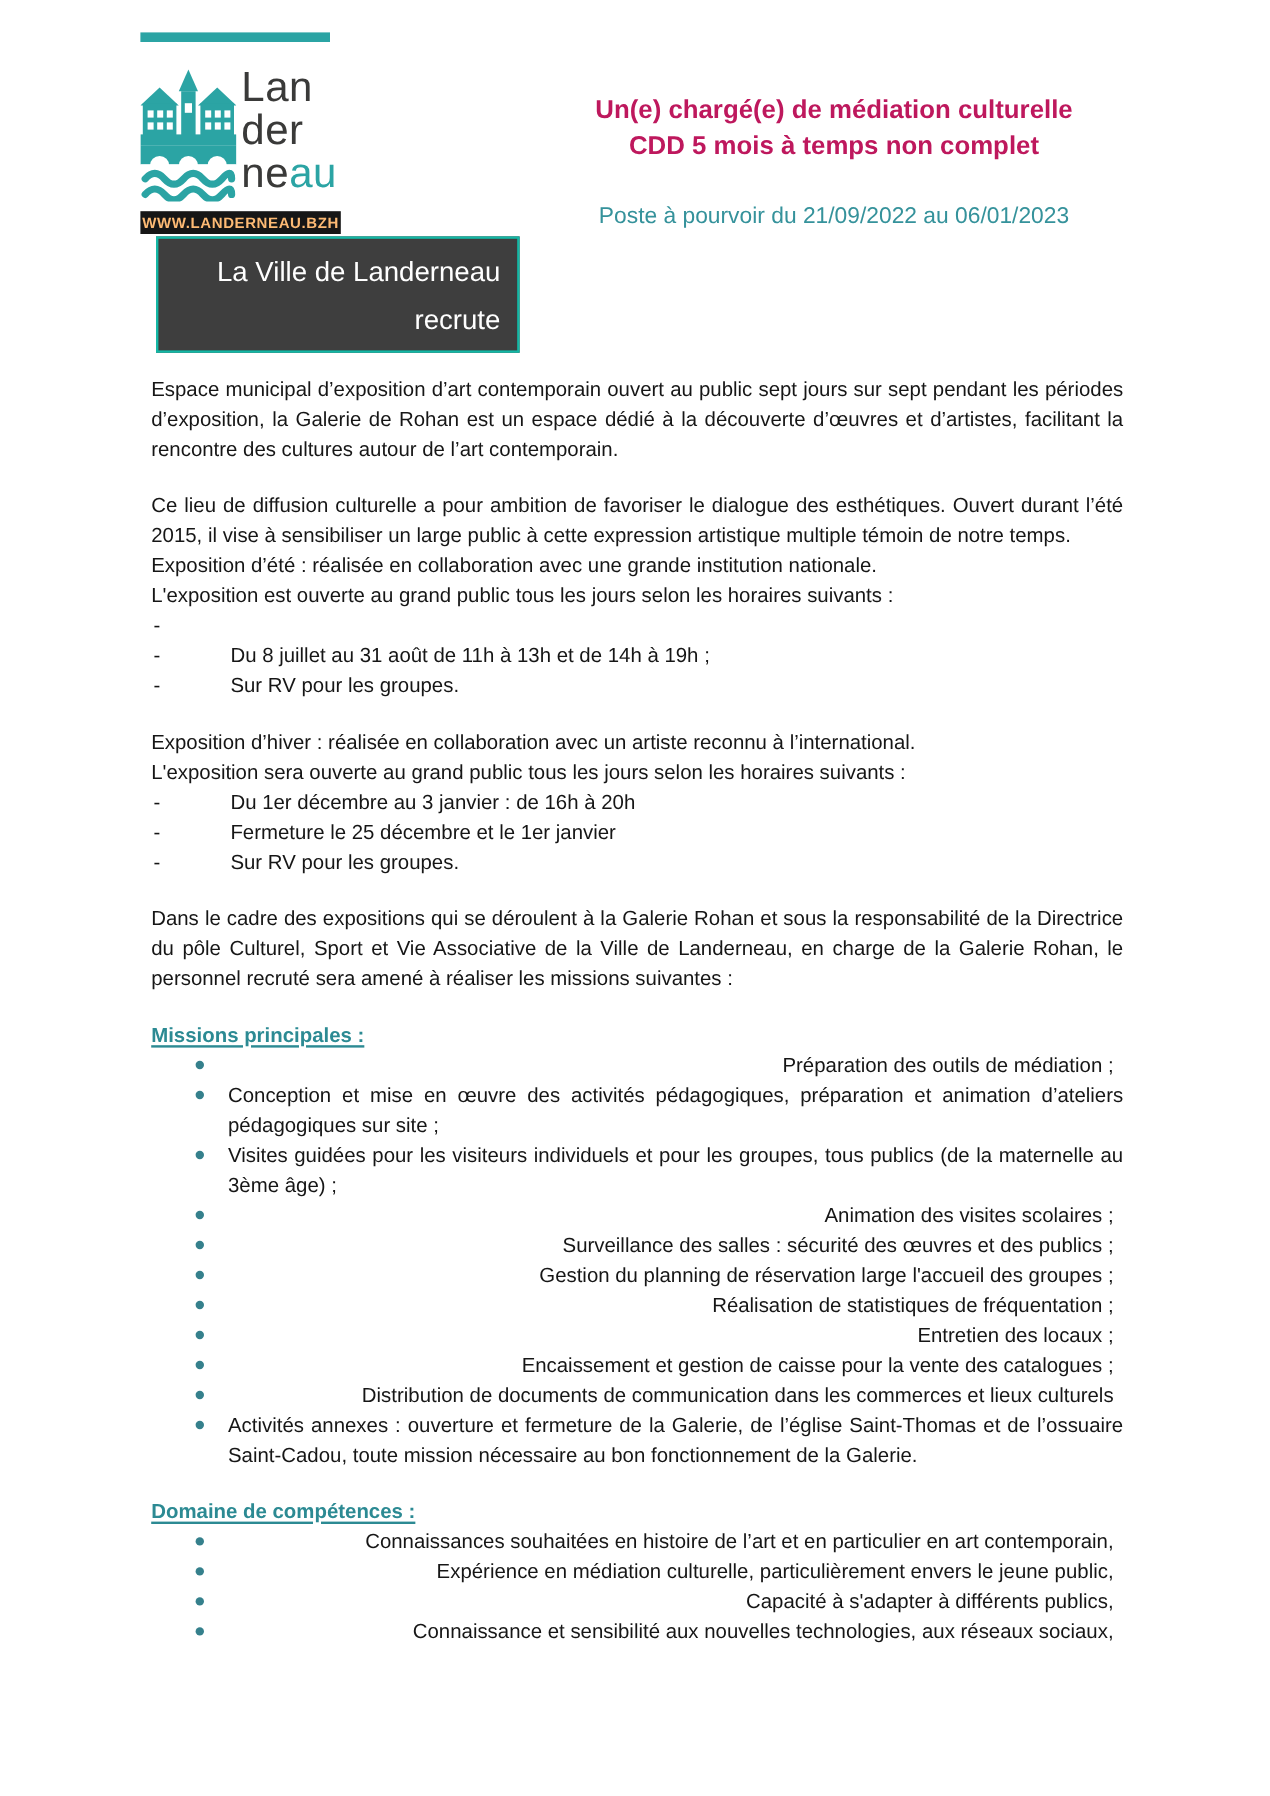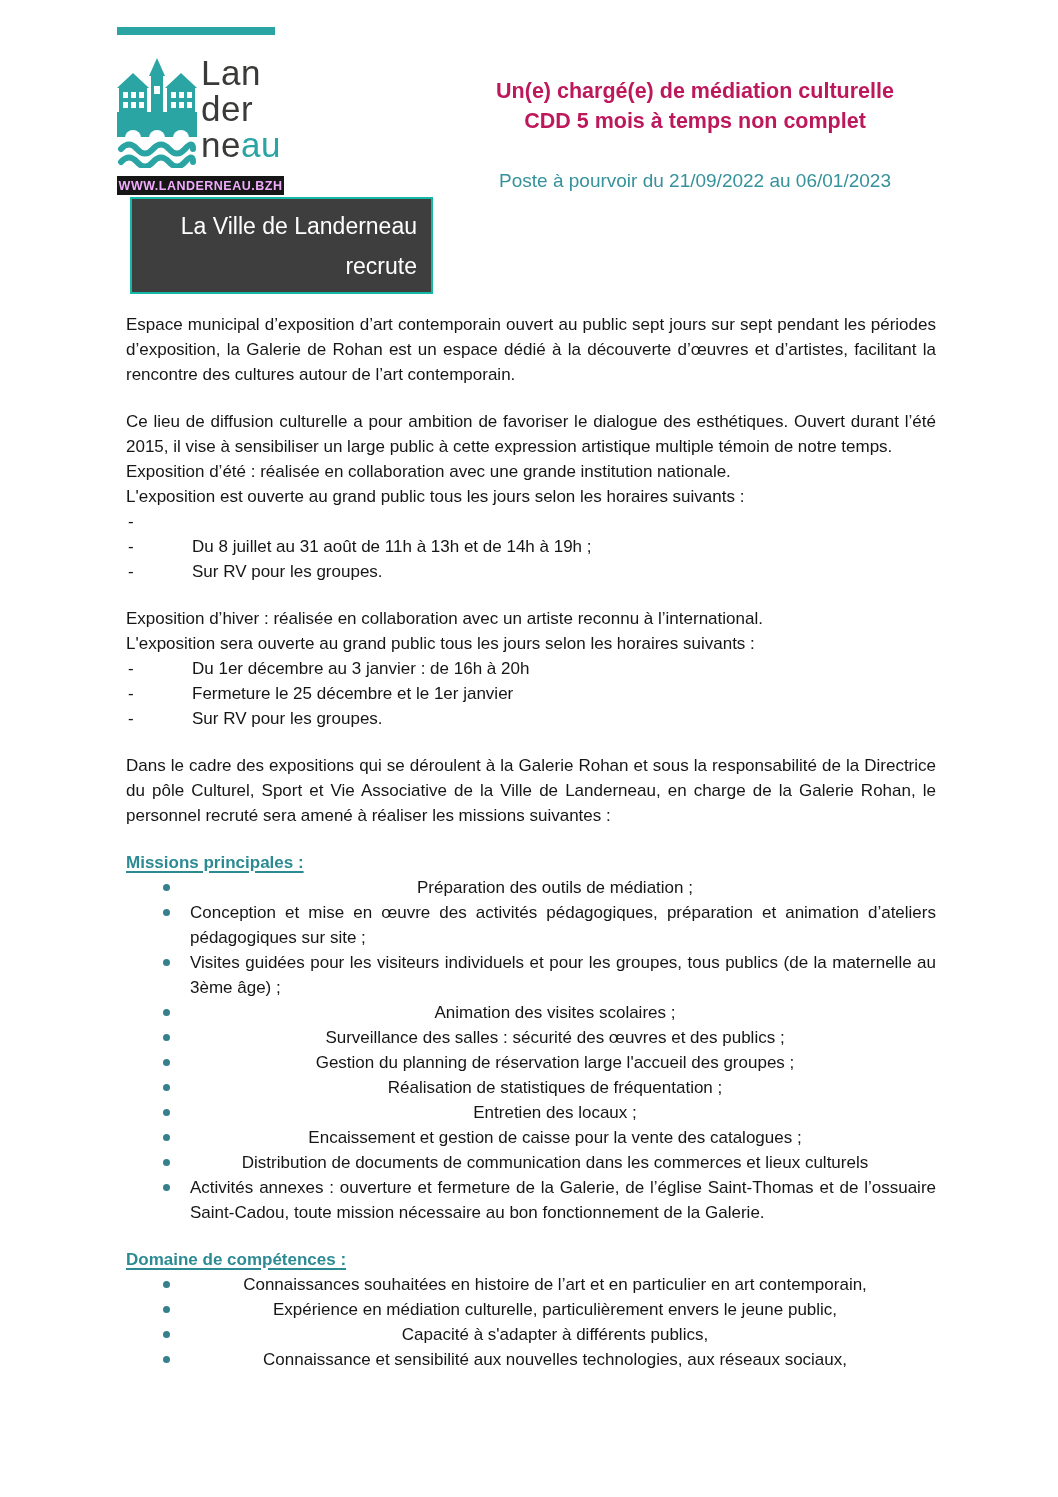"WWW.LANDERNEAU.BZH" .url-bar { color: #f0abfc -> #fdba74 }
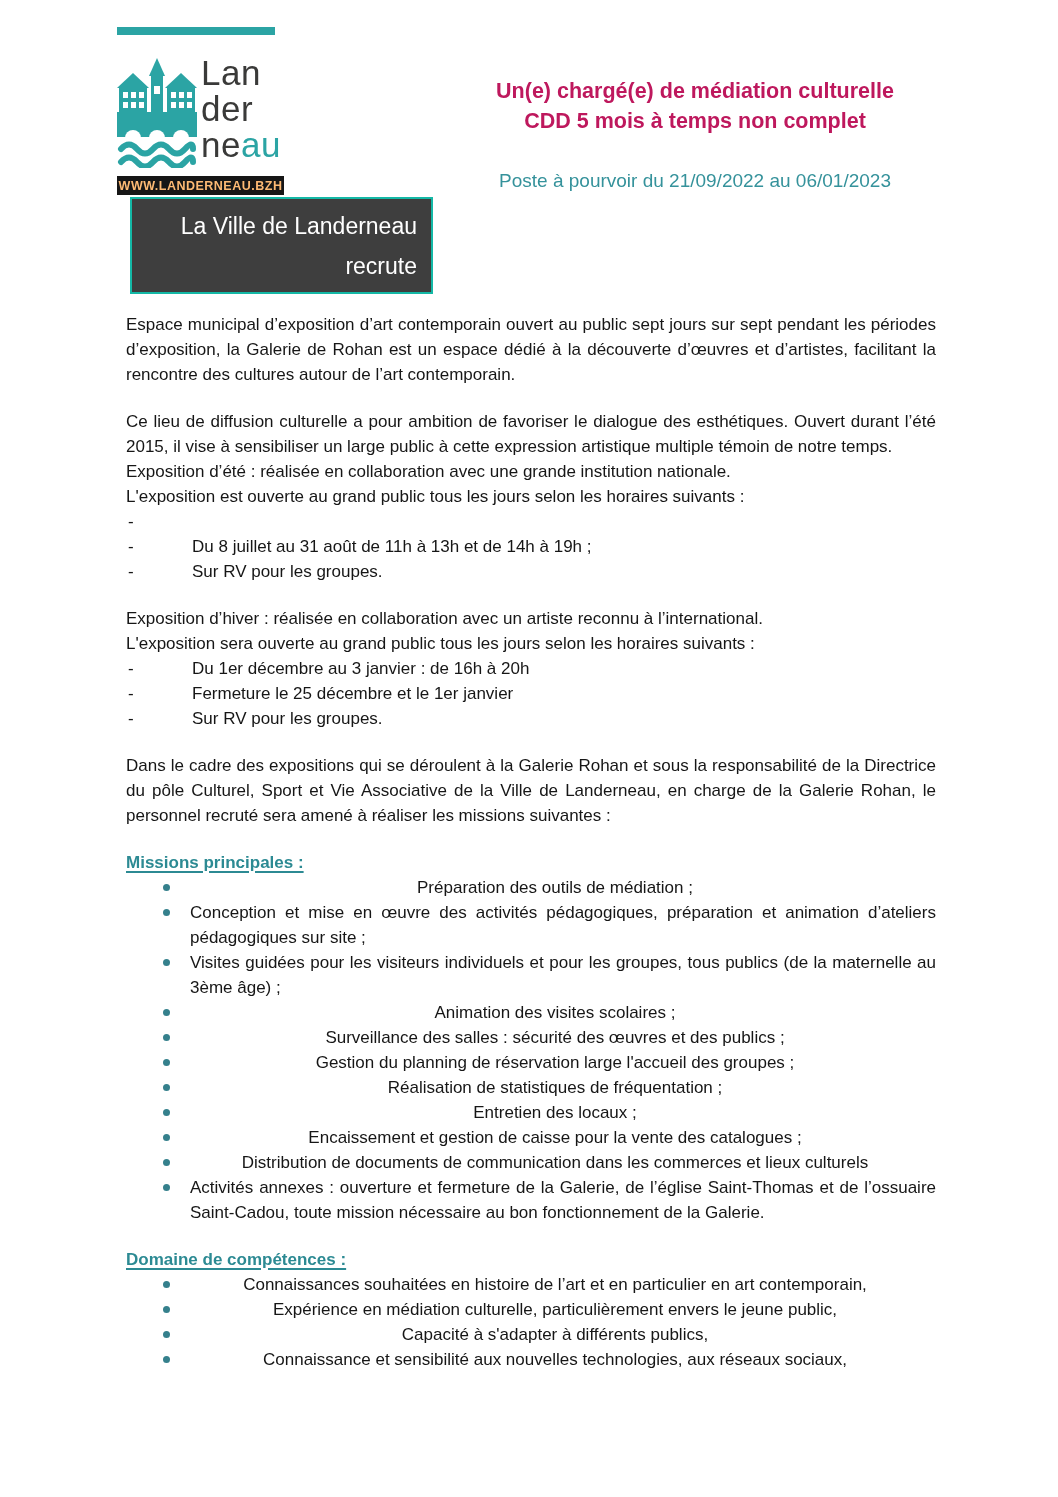"Préparation des outils de médiation" .li-text.single { text-align: center -> right }
